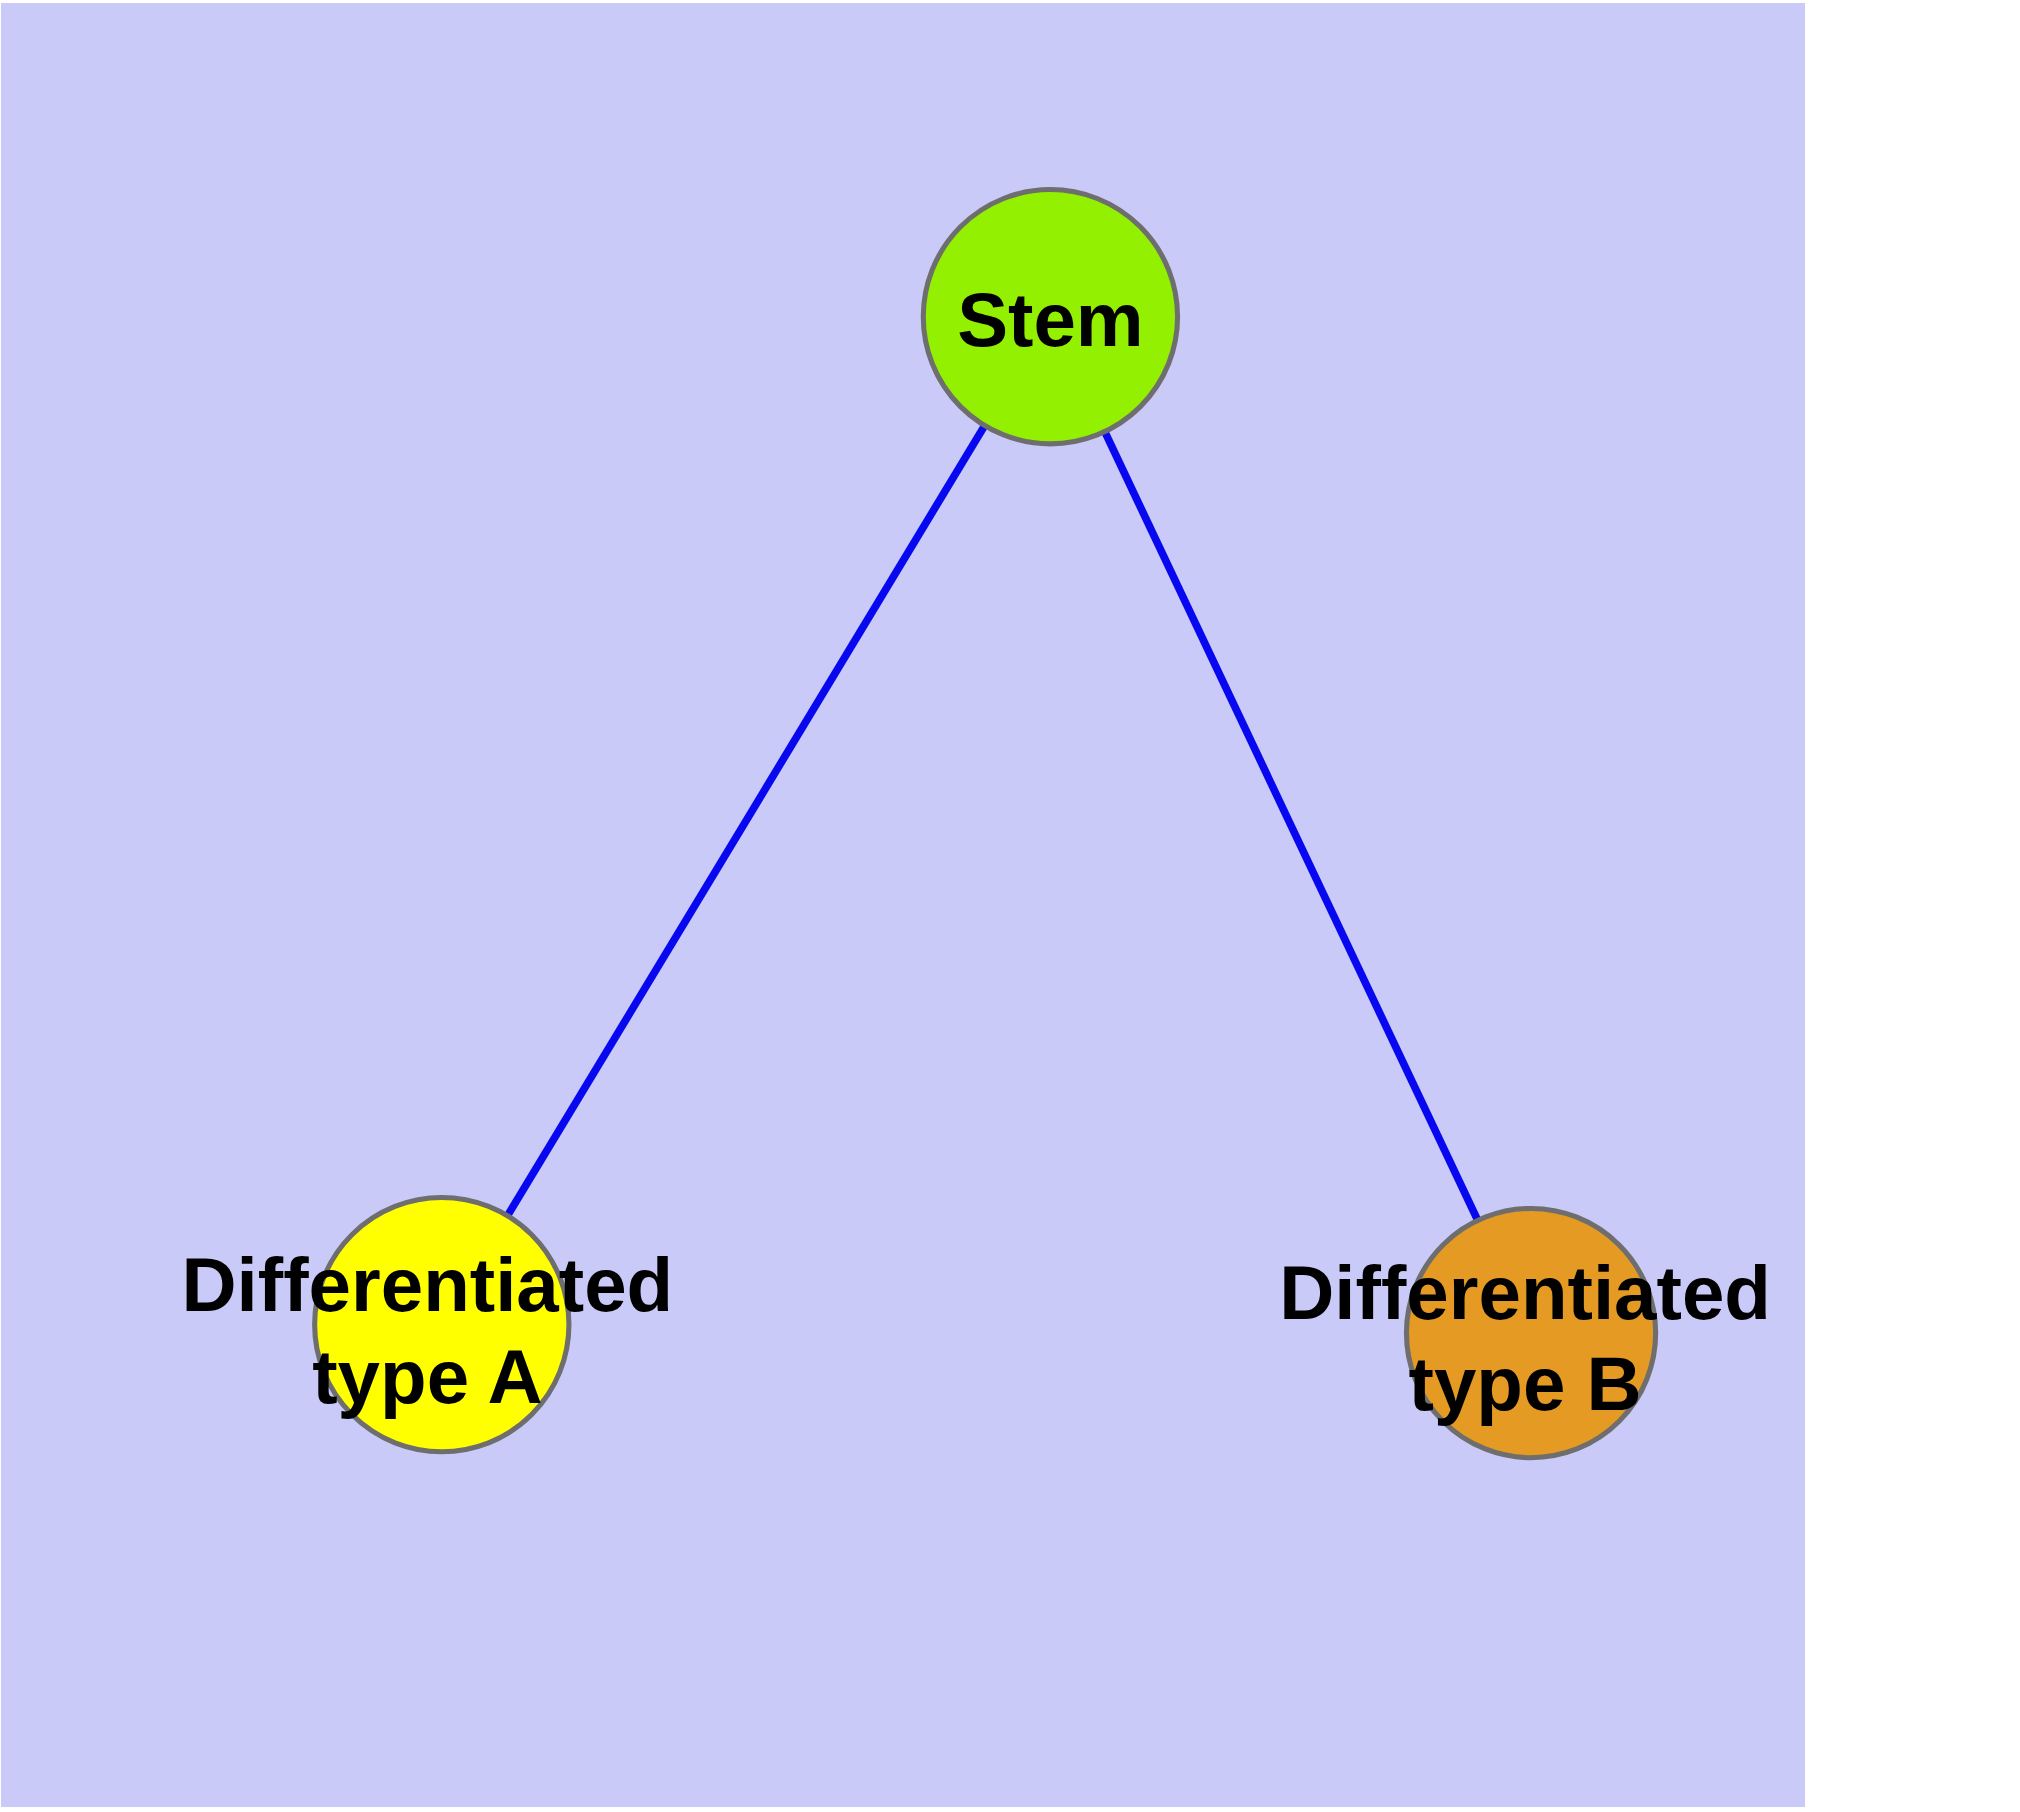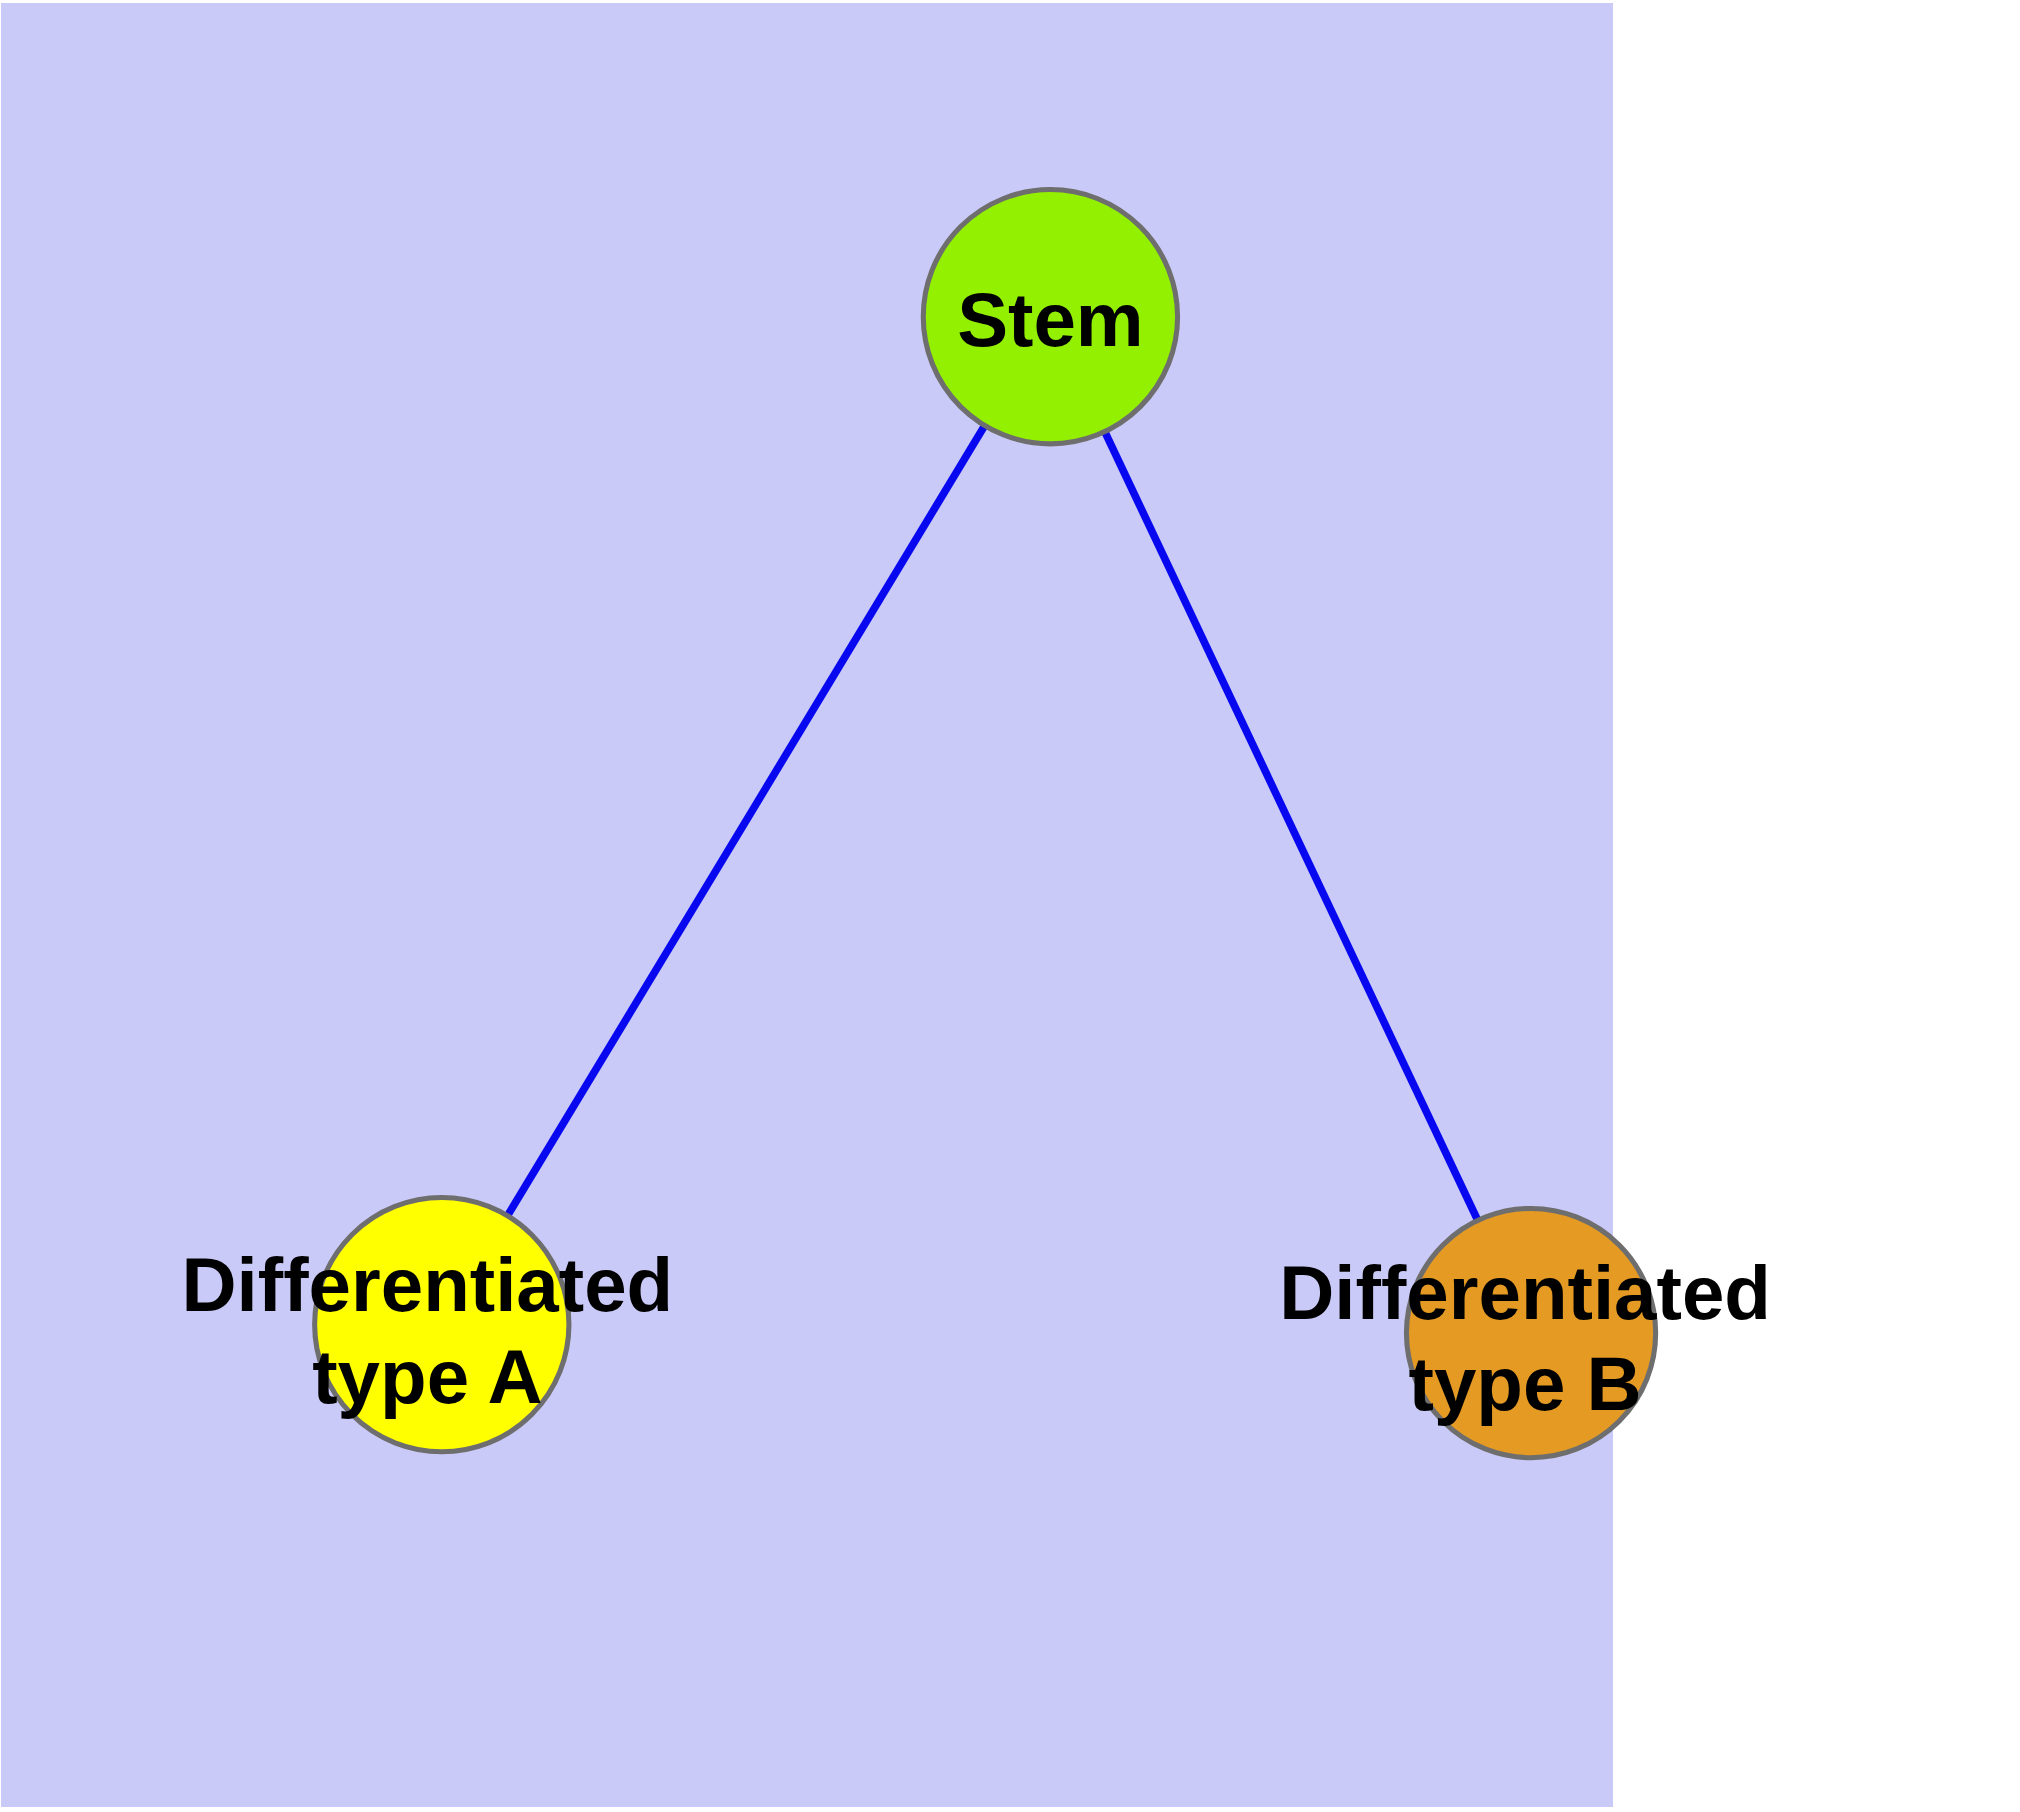"Stem" .canvas { width: 1612px -> 1804px }
